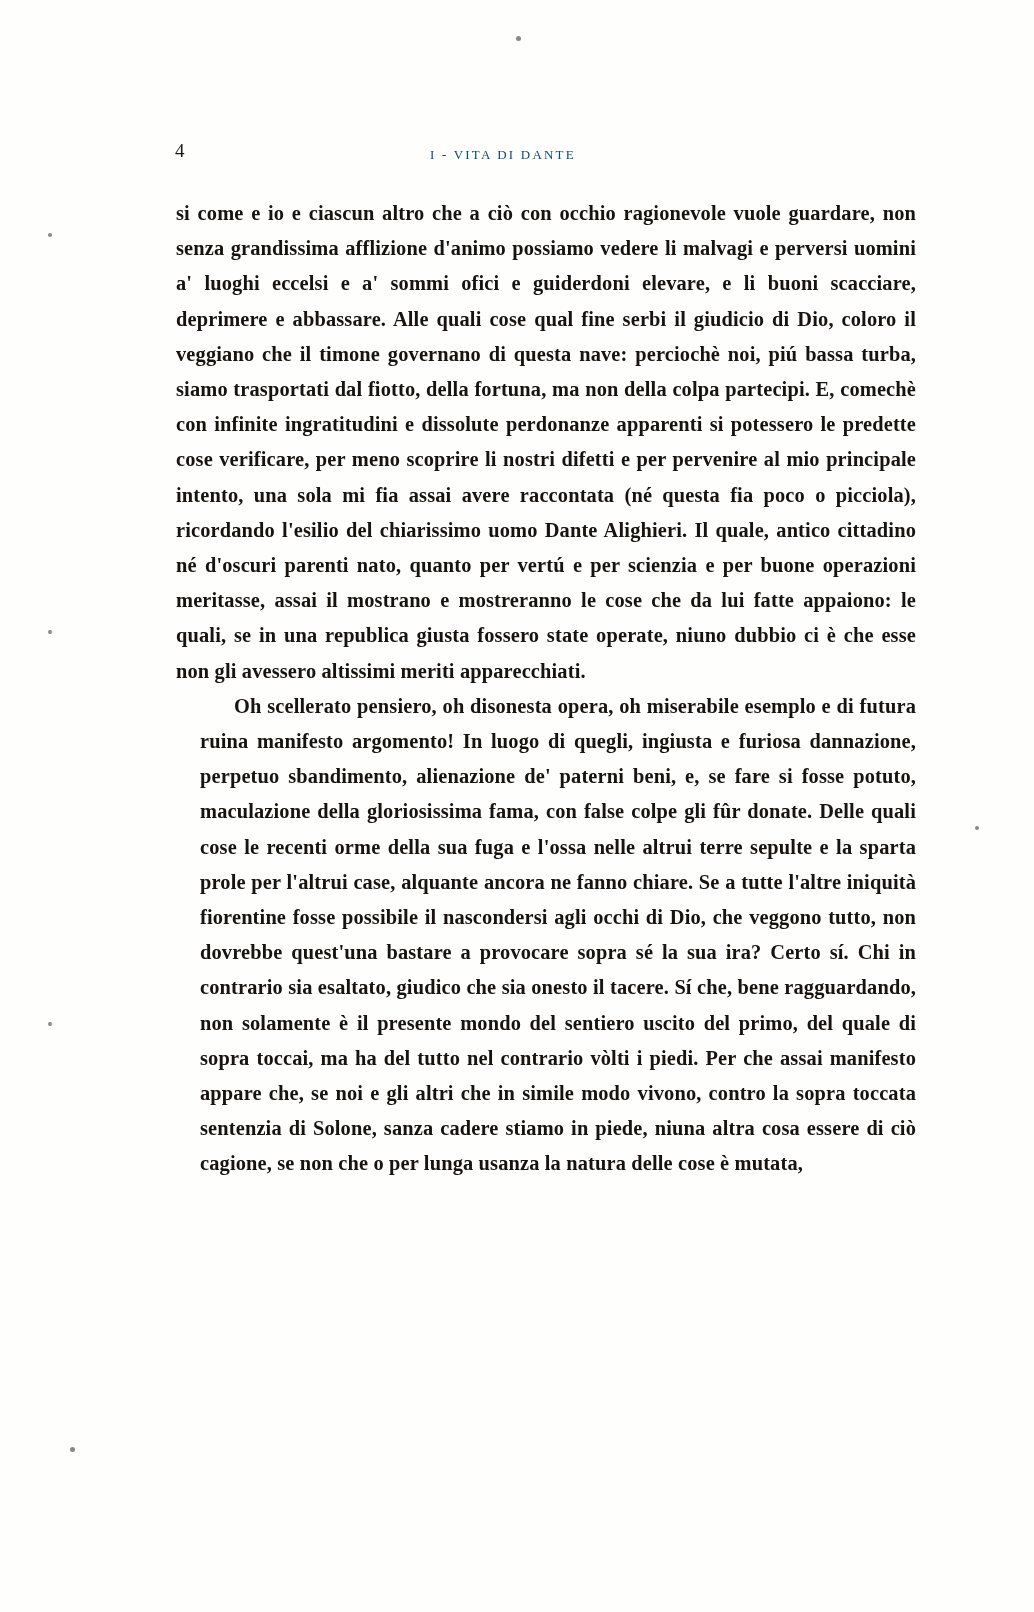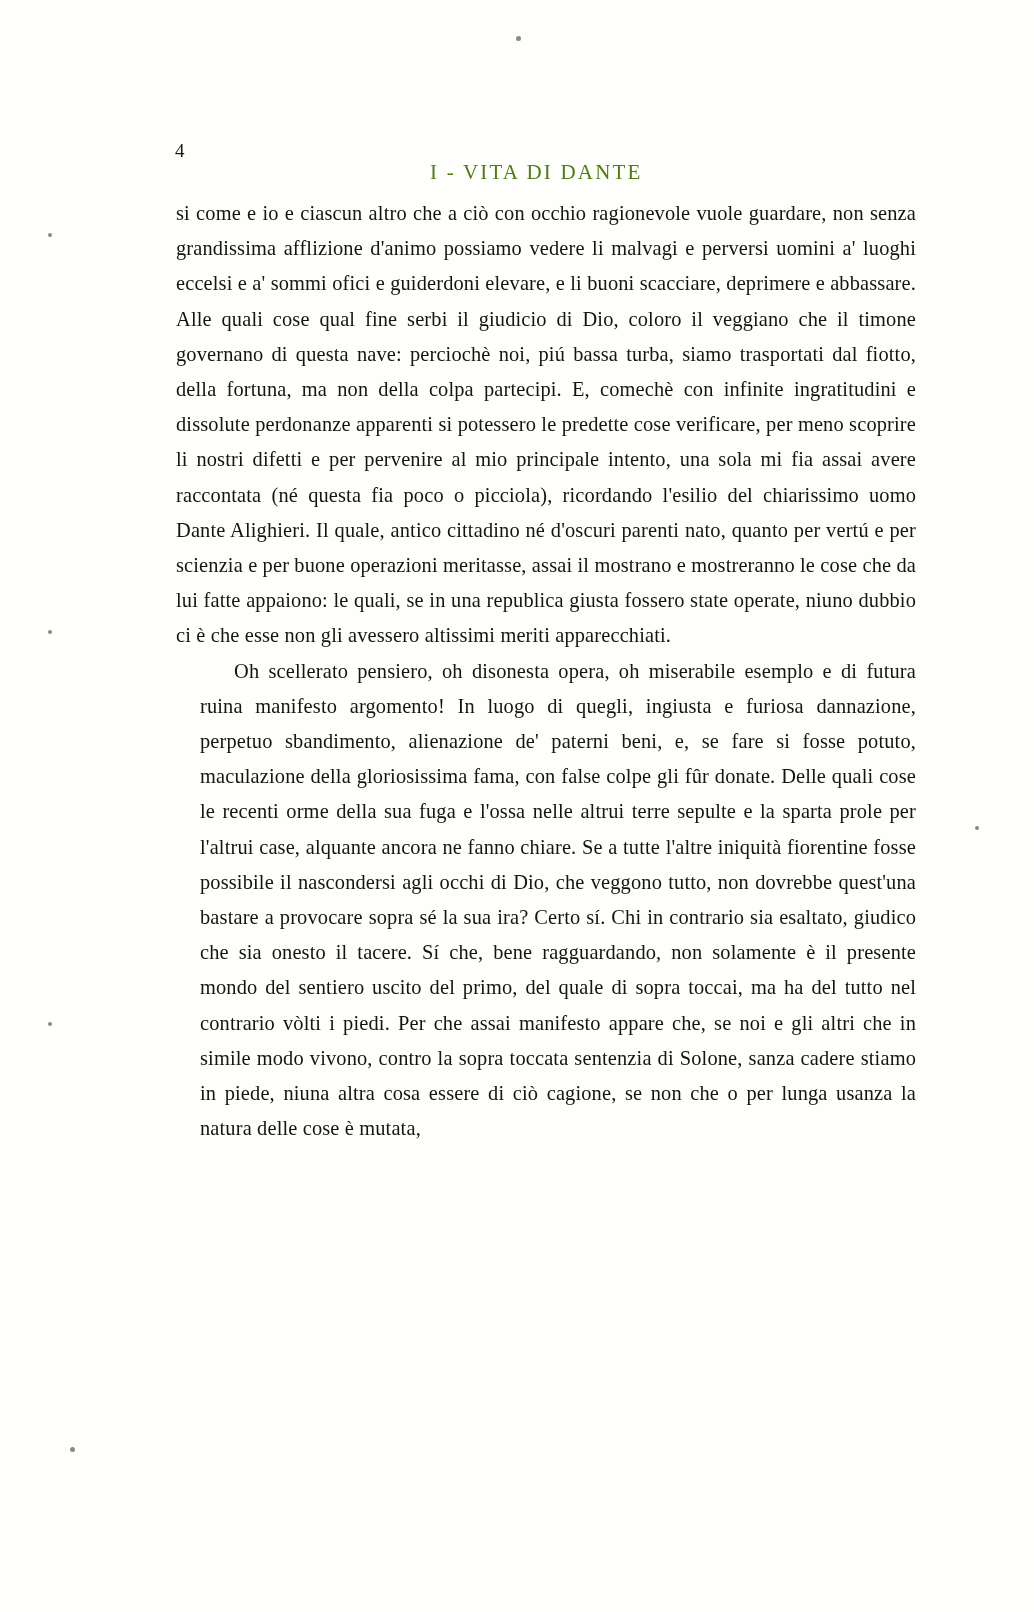"I - VITA DI DANTE" .running-title { color: #4d7c0f -> #0c4a6e; font-size: 21px -> 13px; top: 20px -> 7px }
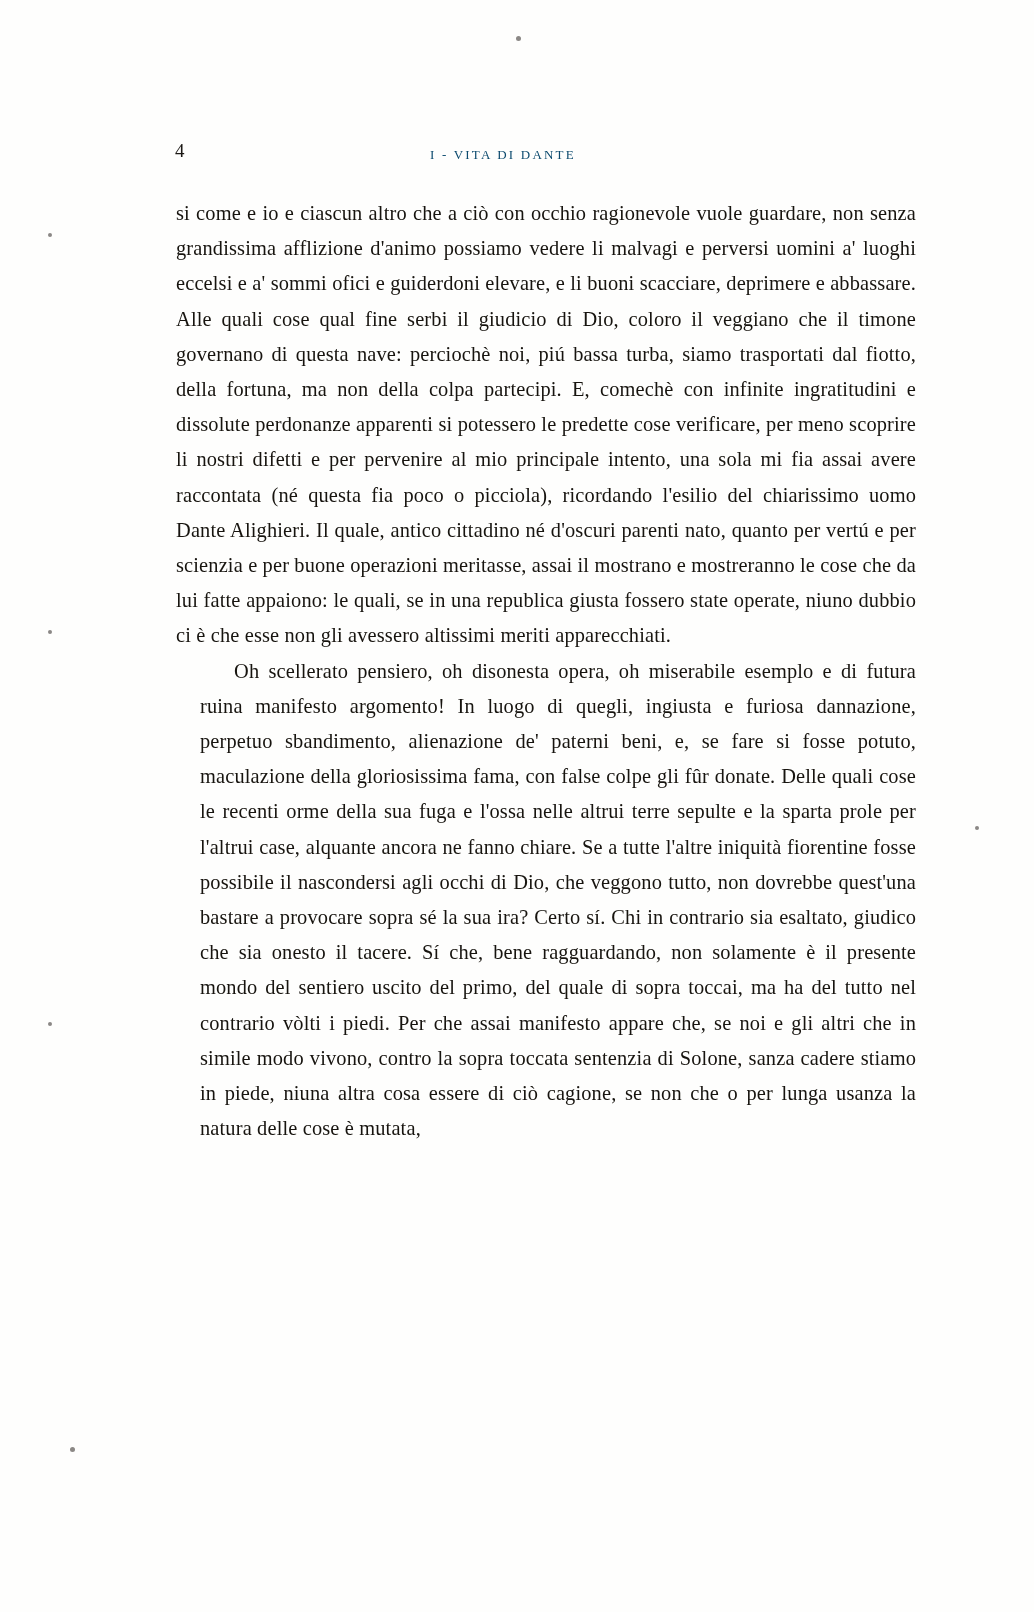"si come e io e" .para { font-weight: none -> bold }
